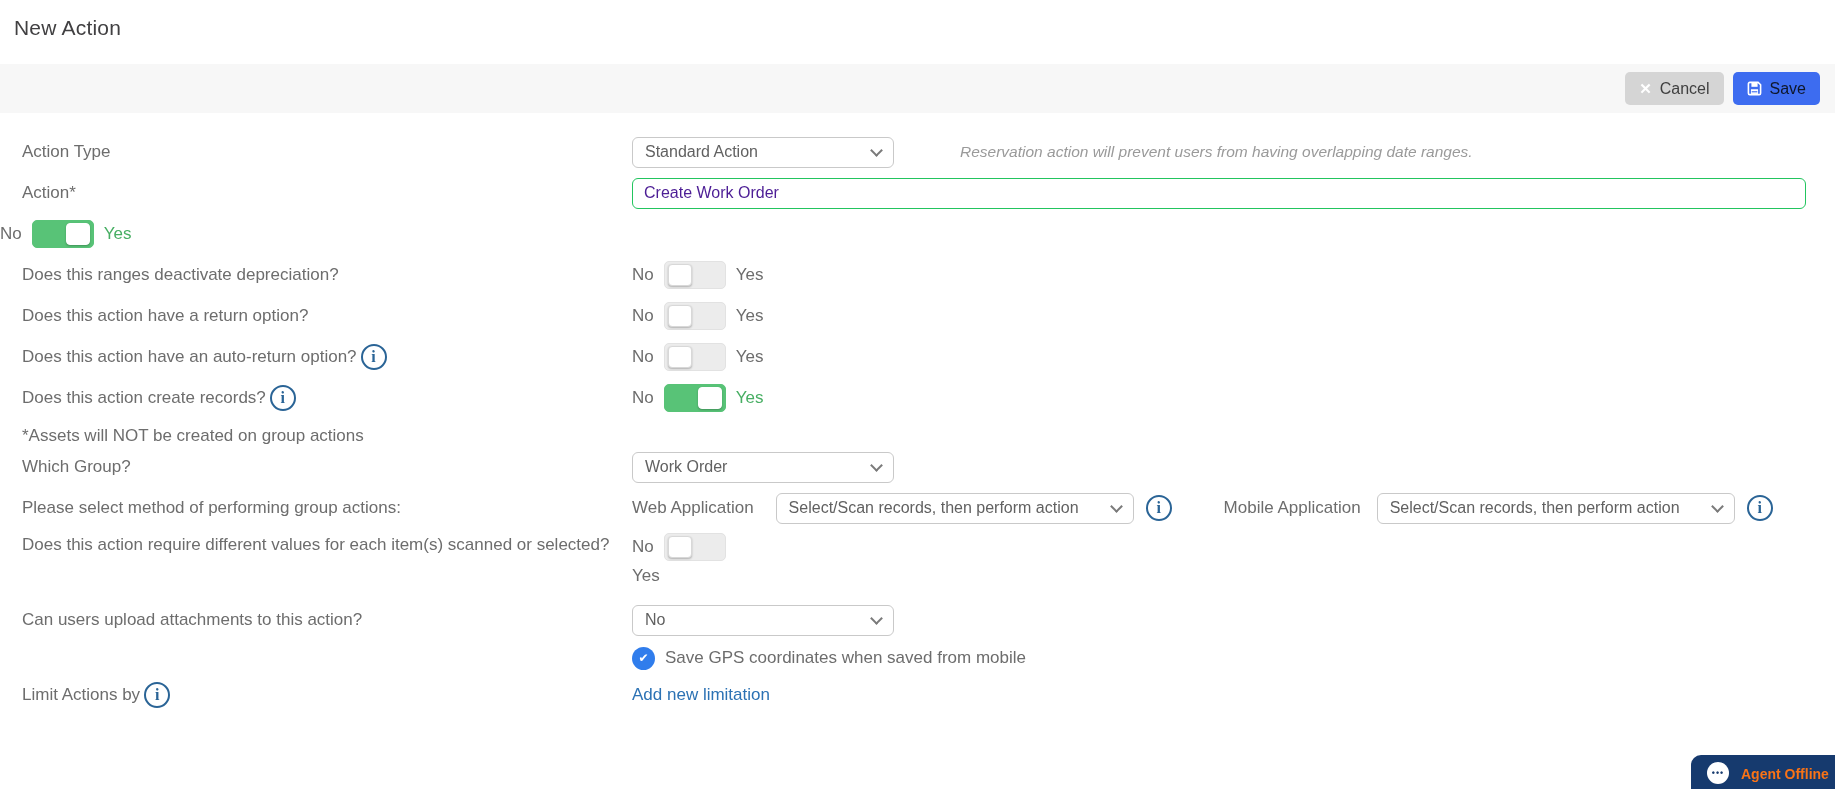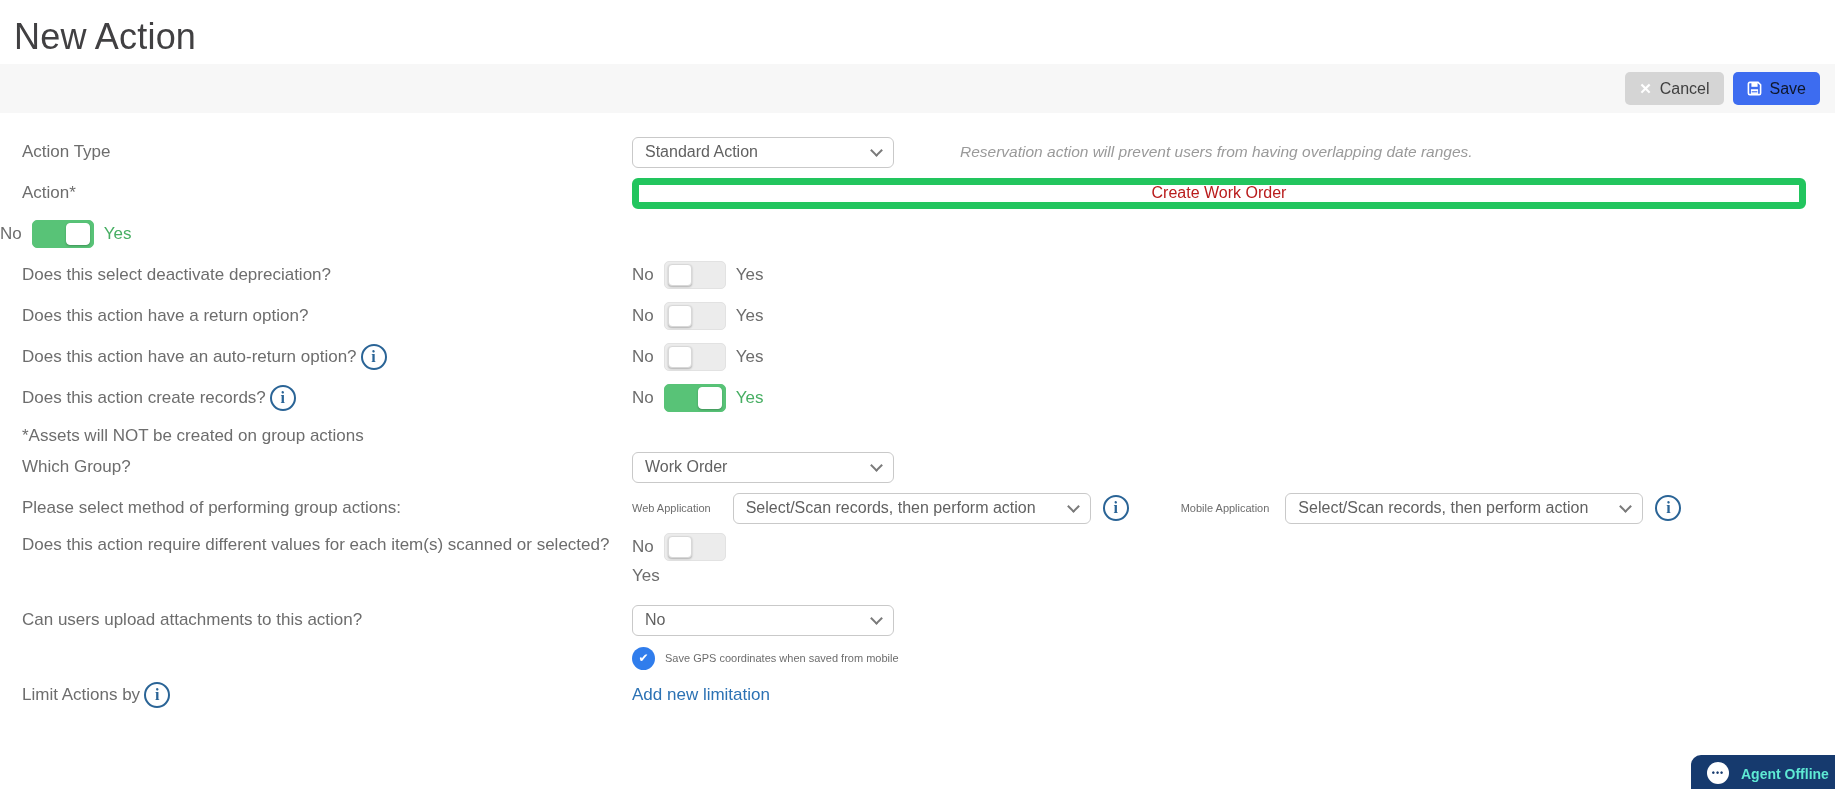"New Action" .page-title { font-size: 36px -> 21px }
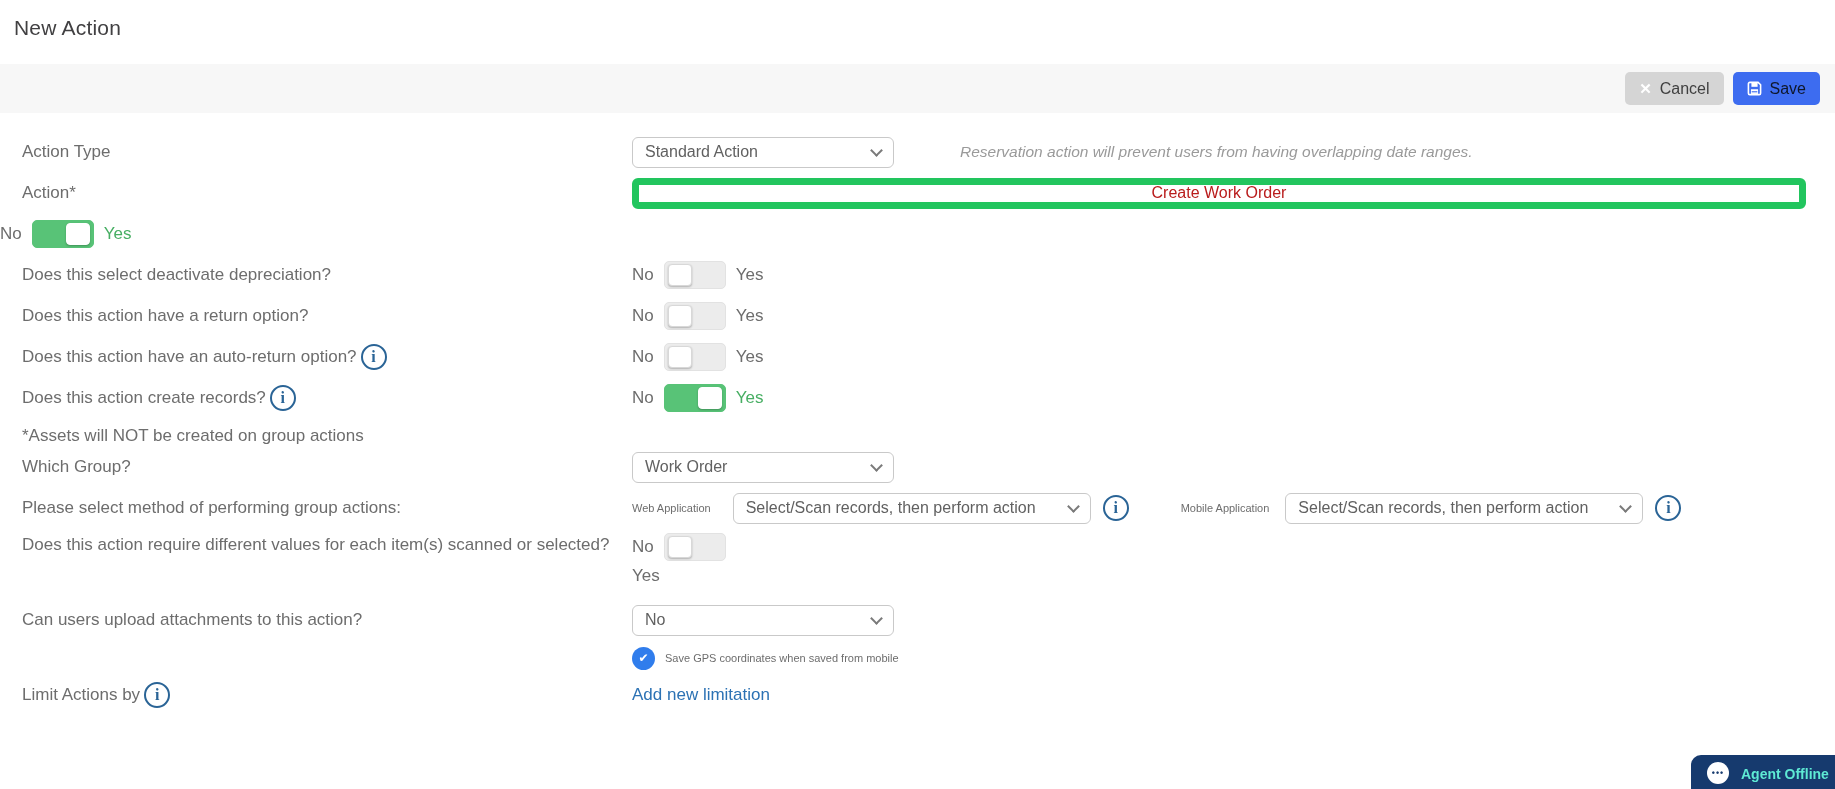"Create Work Order" .text-input { border: 7px solid #22c55e -> 1px solid #22c55e; color: #b91c1c -> #4c1d95; text-align: center -> none }
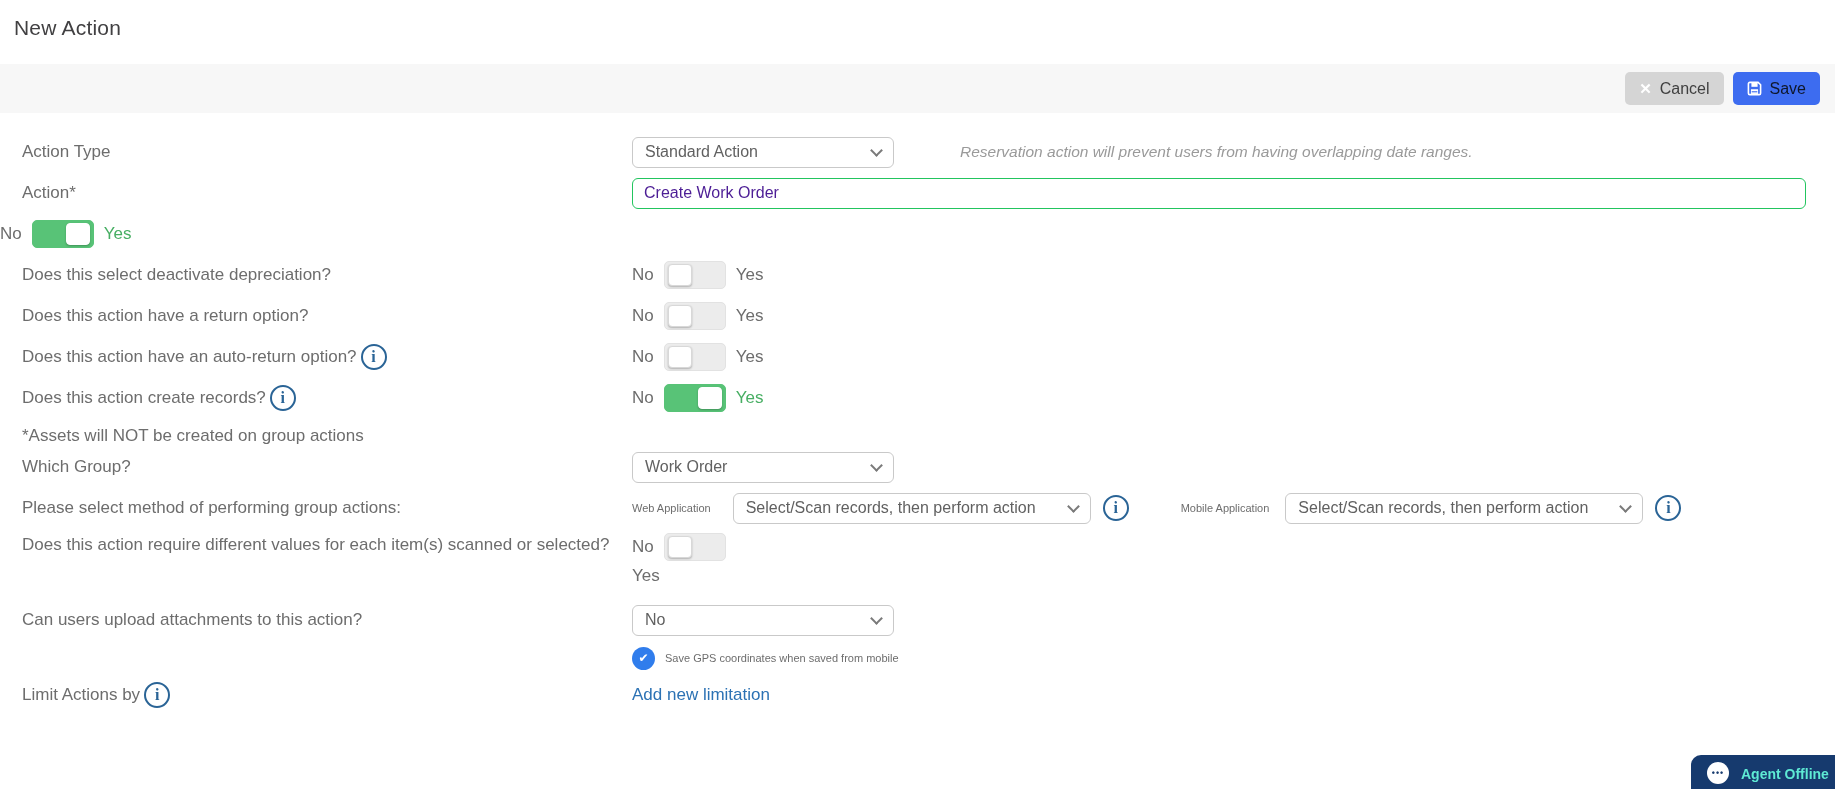"Does this select deactivate" div.label-col { text: select -> ranges }
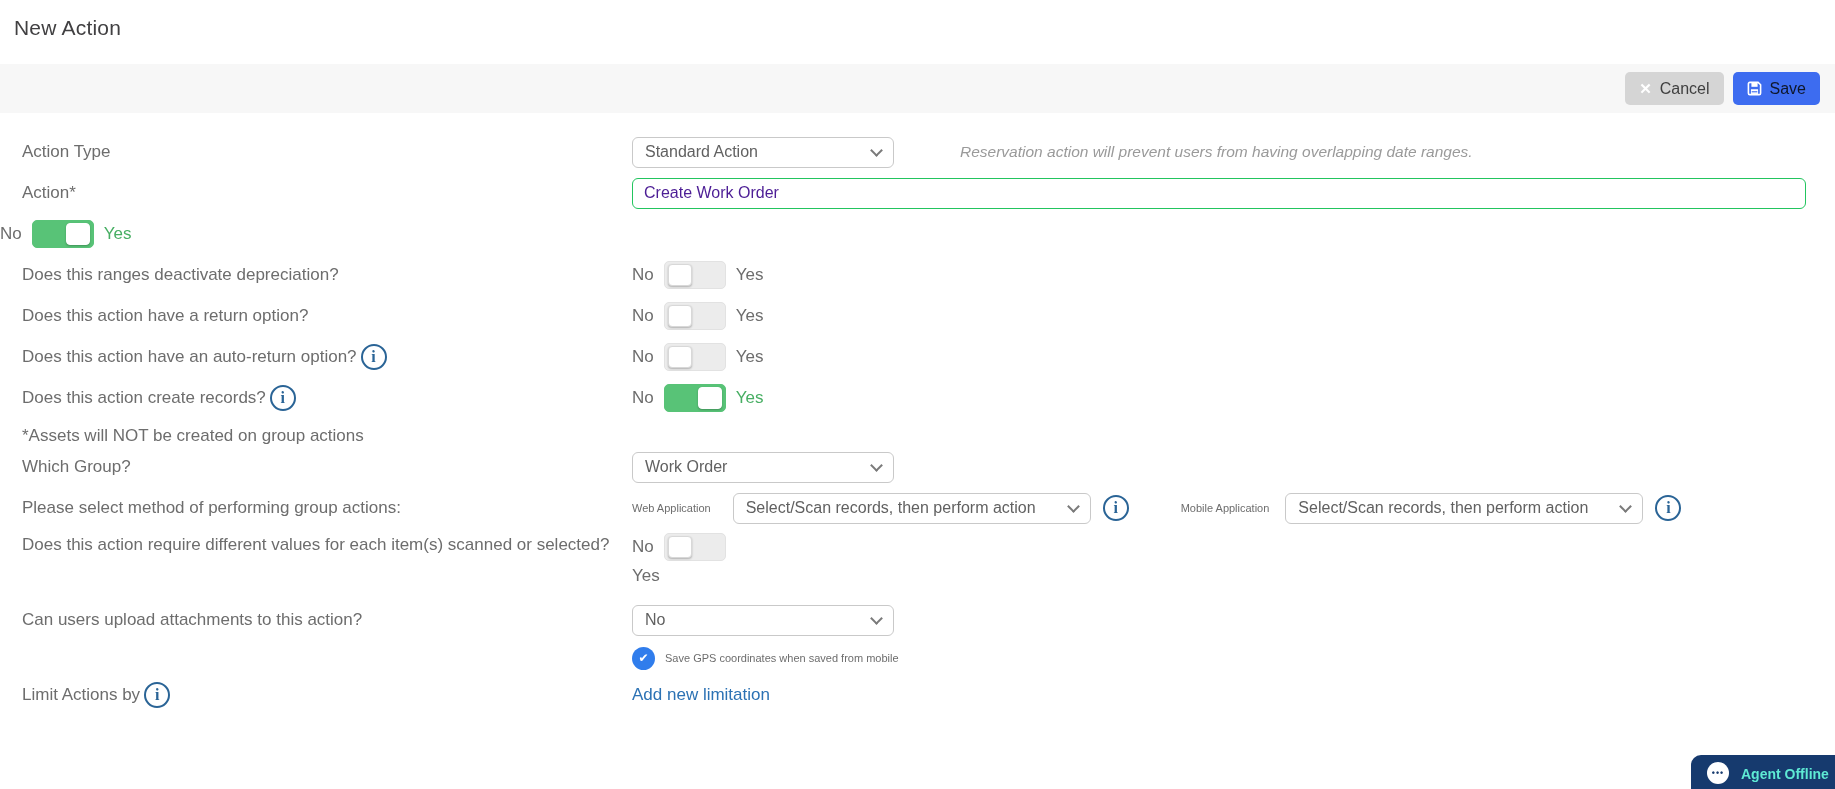"Web Application" .inline-label { font-size: 11px -> 17px }
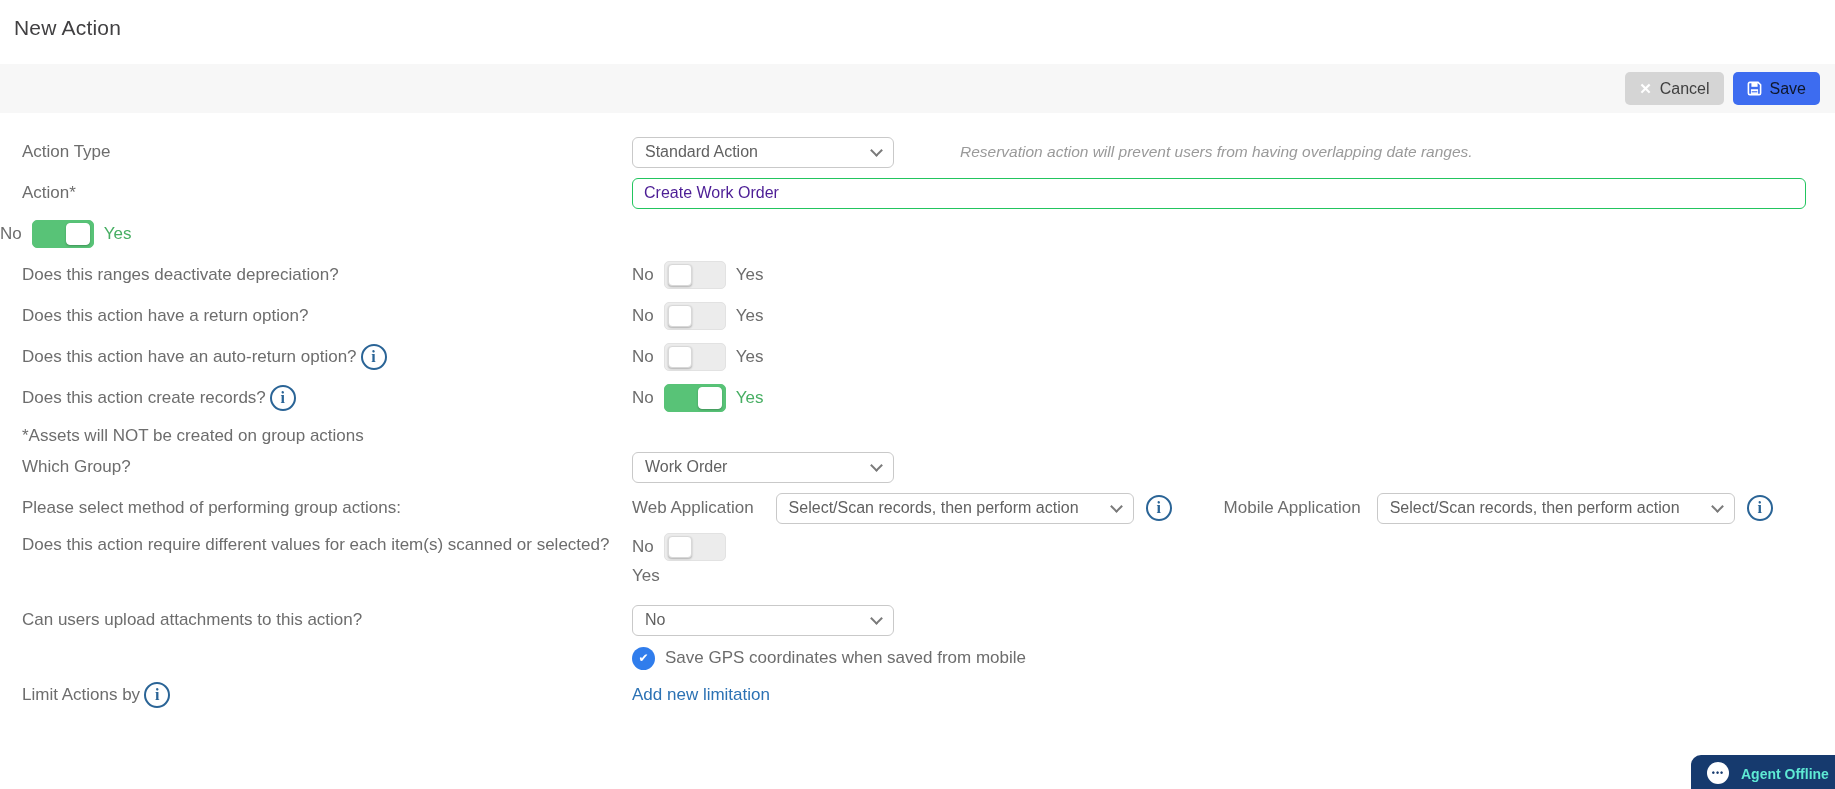"Agent Offline" .chat-label { color: #5eead4 -> #f97316 }
